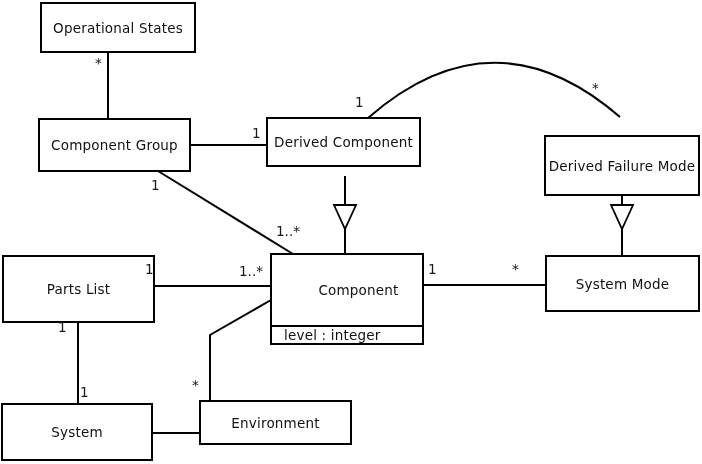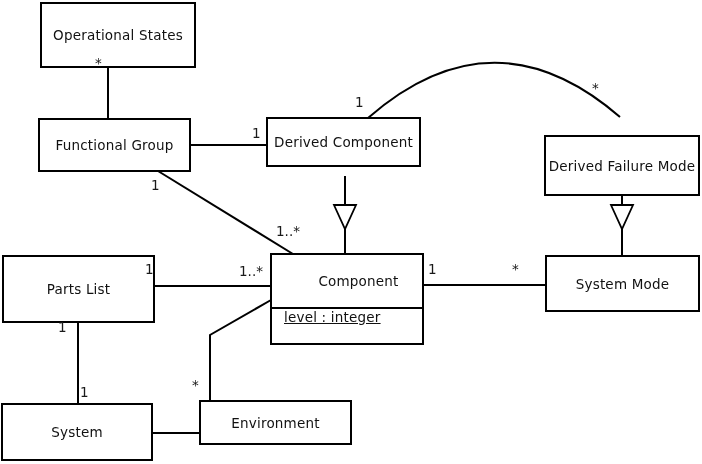"Operational States" #cls-operational-states { height: 66px -> 51px }
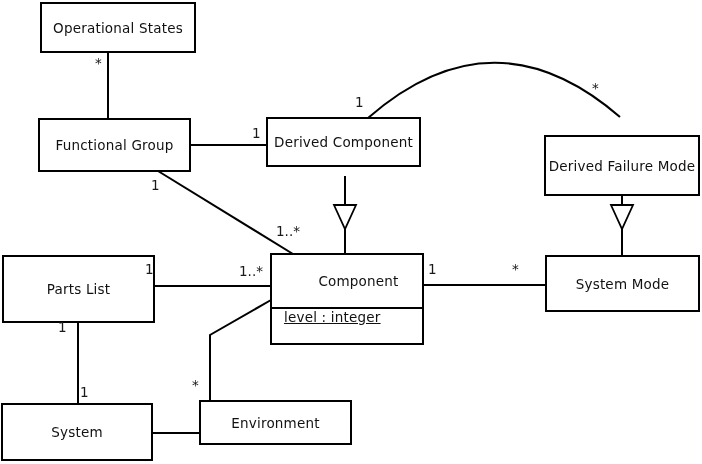"Functional Group" span { text: Functional -> Component }
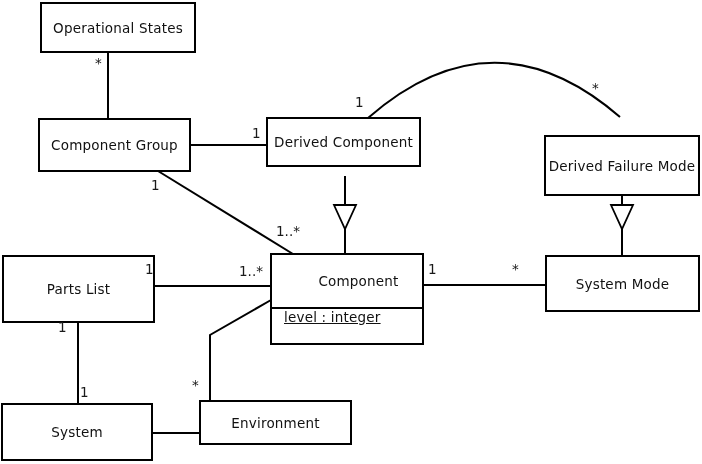"Component" #cls-component .name-compartment { height: 54px -> 72px }
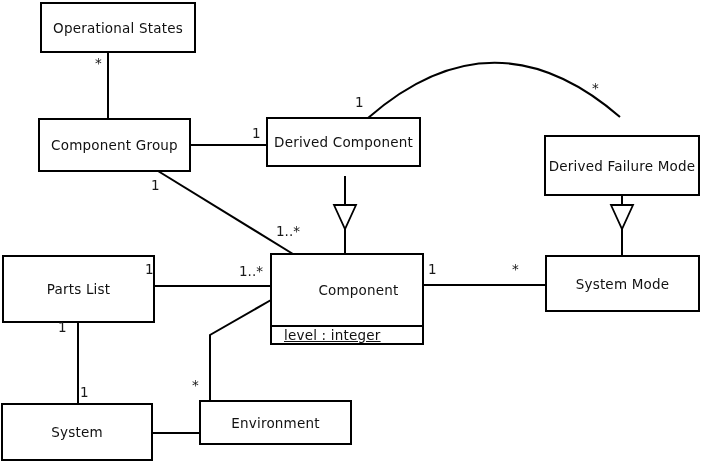"level : integer" #cls-component .attr-compartment { text-decoration: underline -> none }
